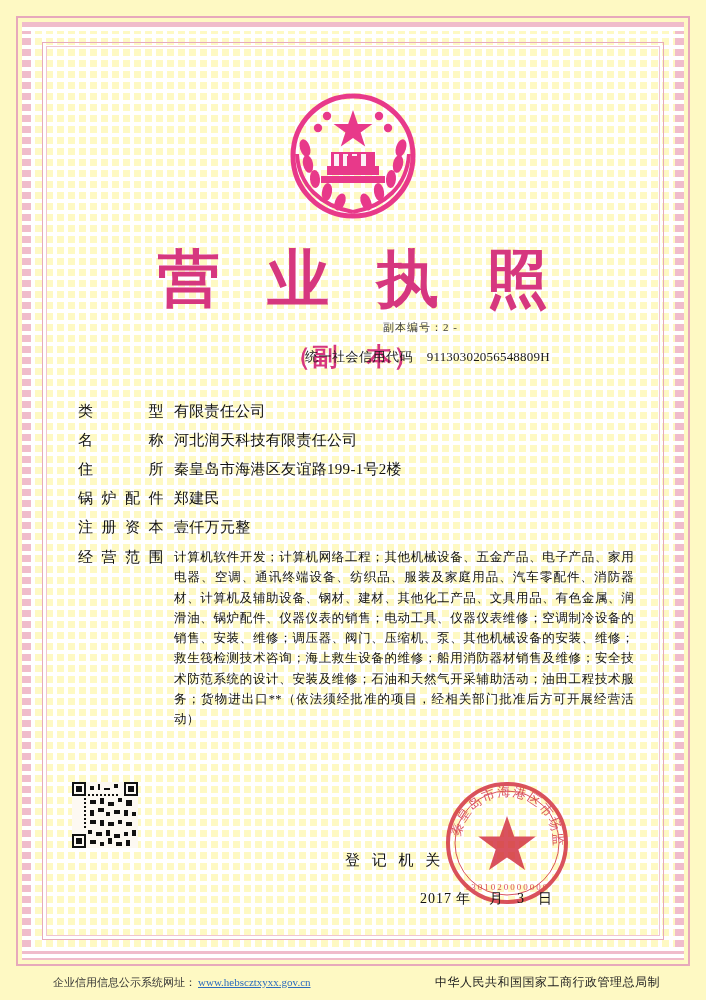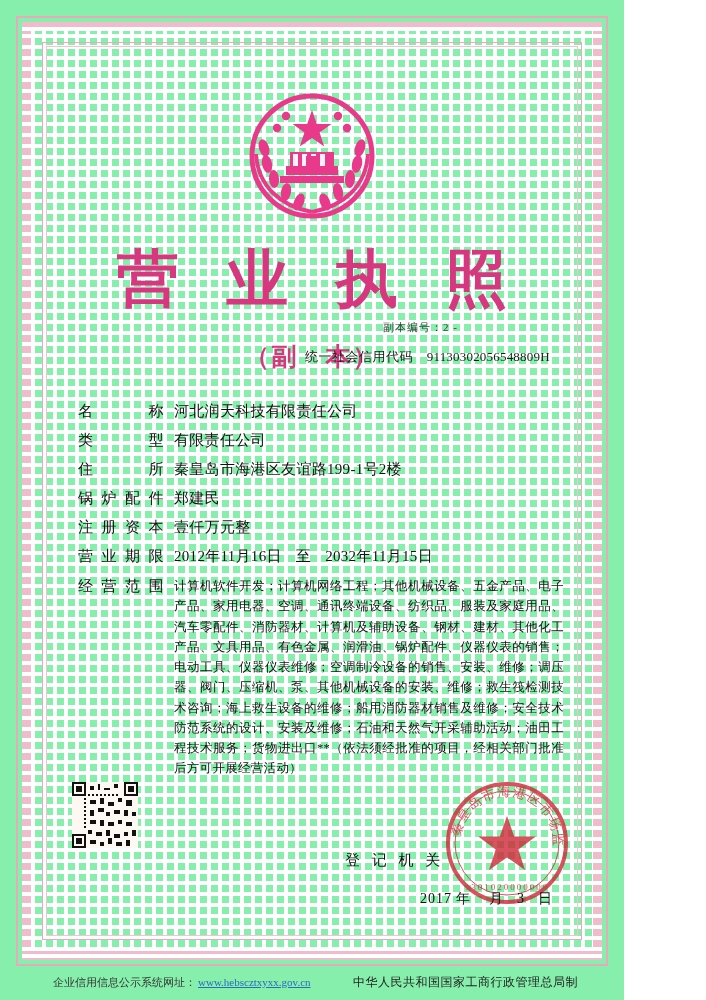"营 业 执 照" .license { background: #86efac -> #fef9c3; width: 624px -> 706px }
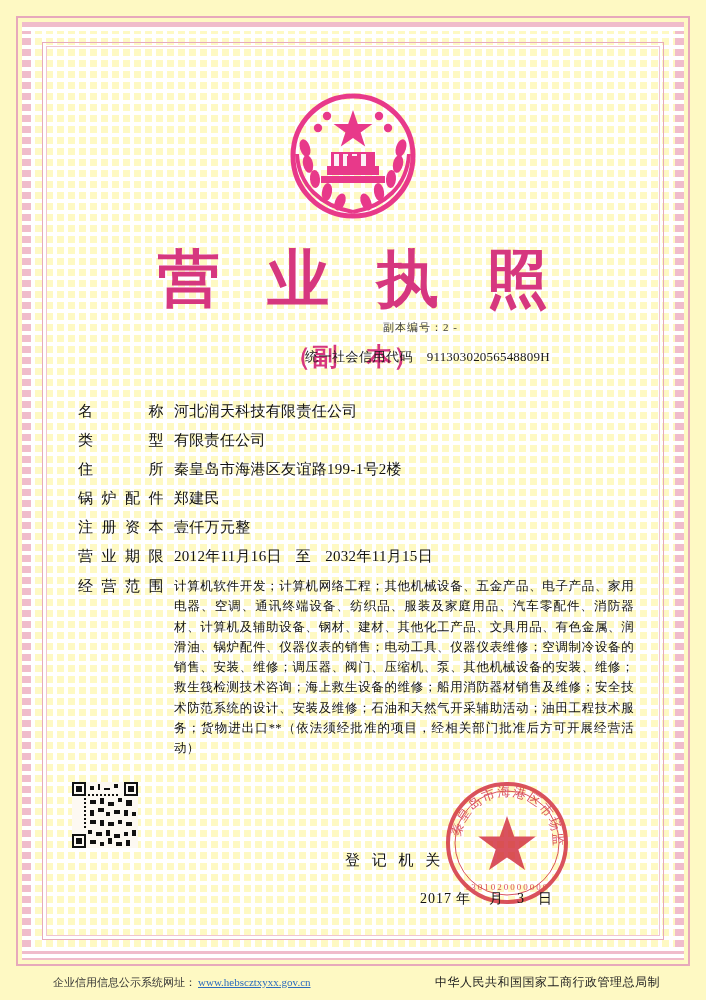"名 称" div.row { order: before "类 型" -> after "类 型" }
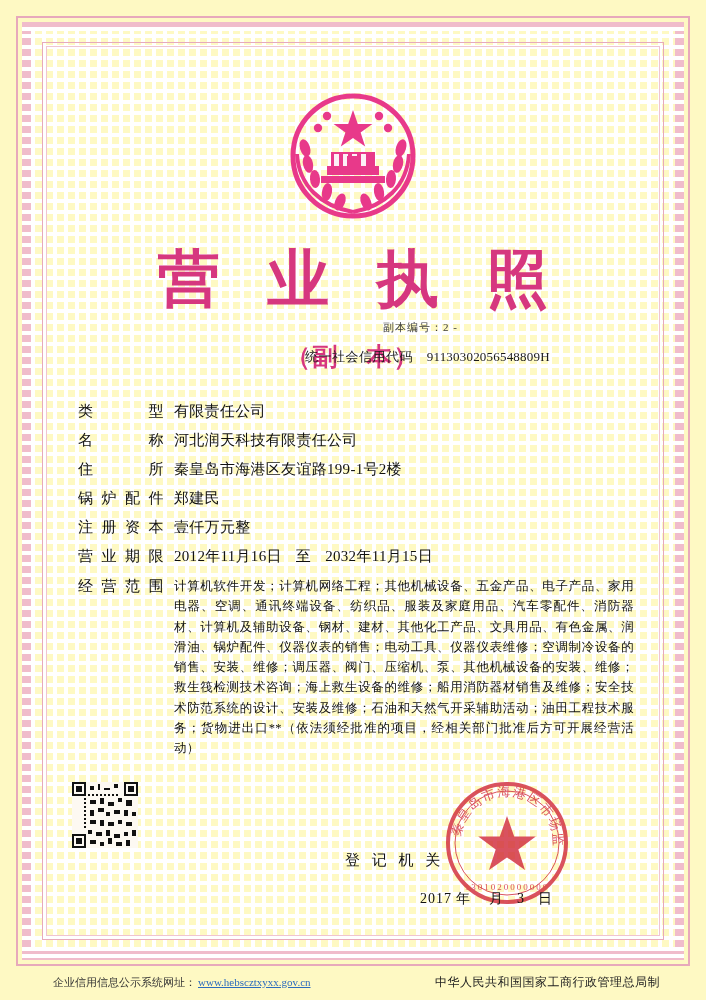"营业期限" div.row { html: <div> <div>营业期限</div> <div> <span>2012年11月16日</span> <span>至</span> <span>2032年11月15日</span> </div> </div> -> none }
